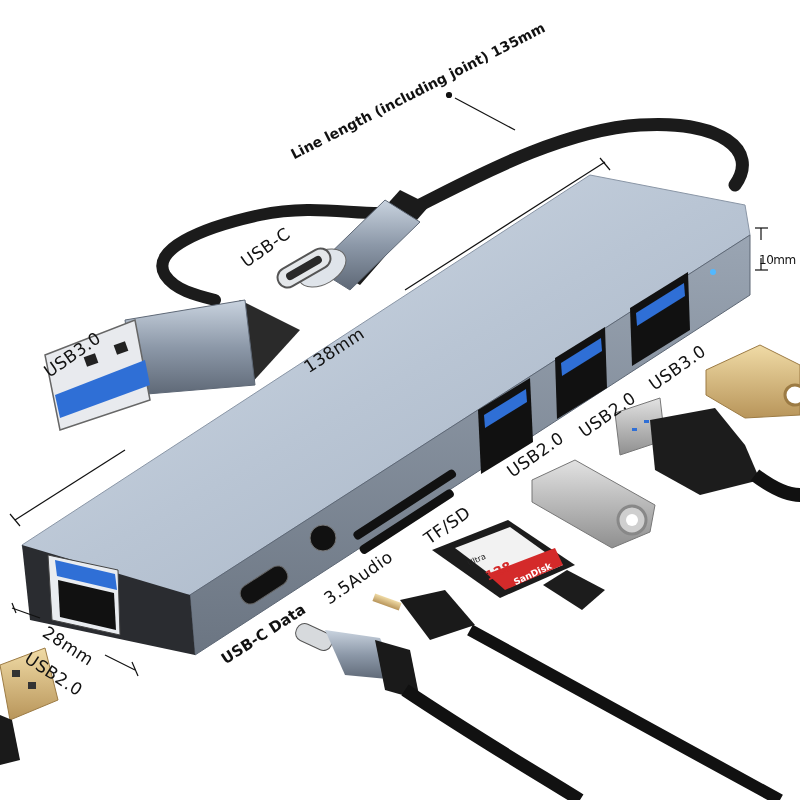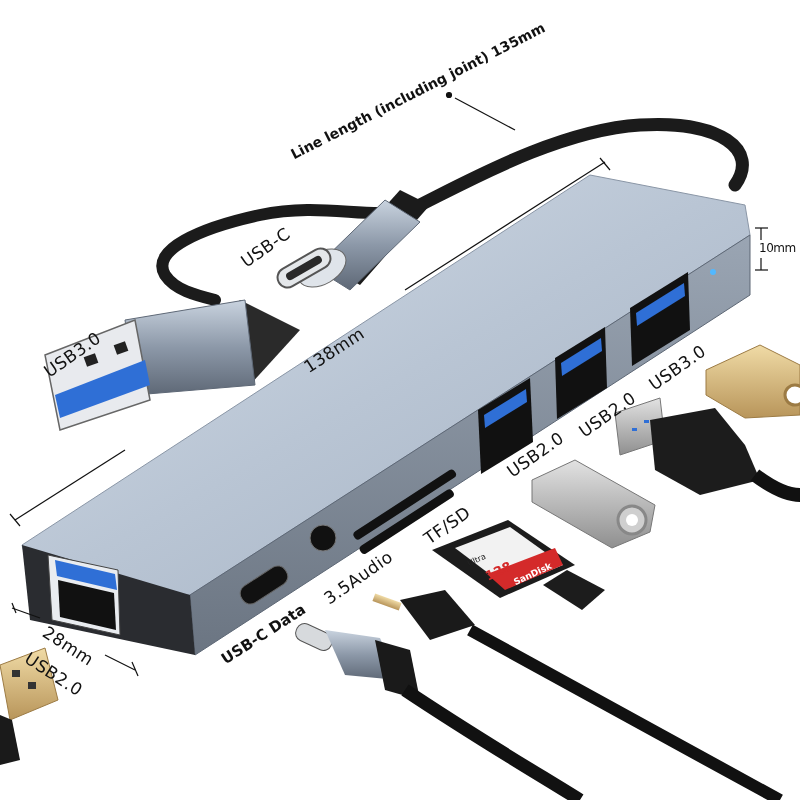"10mm" .lbl.small { margin-top: none -> 12px }
